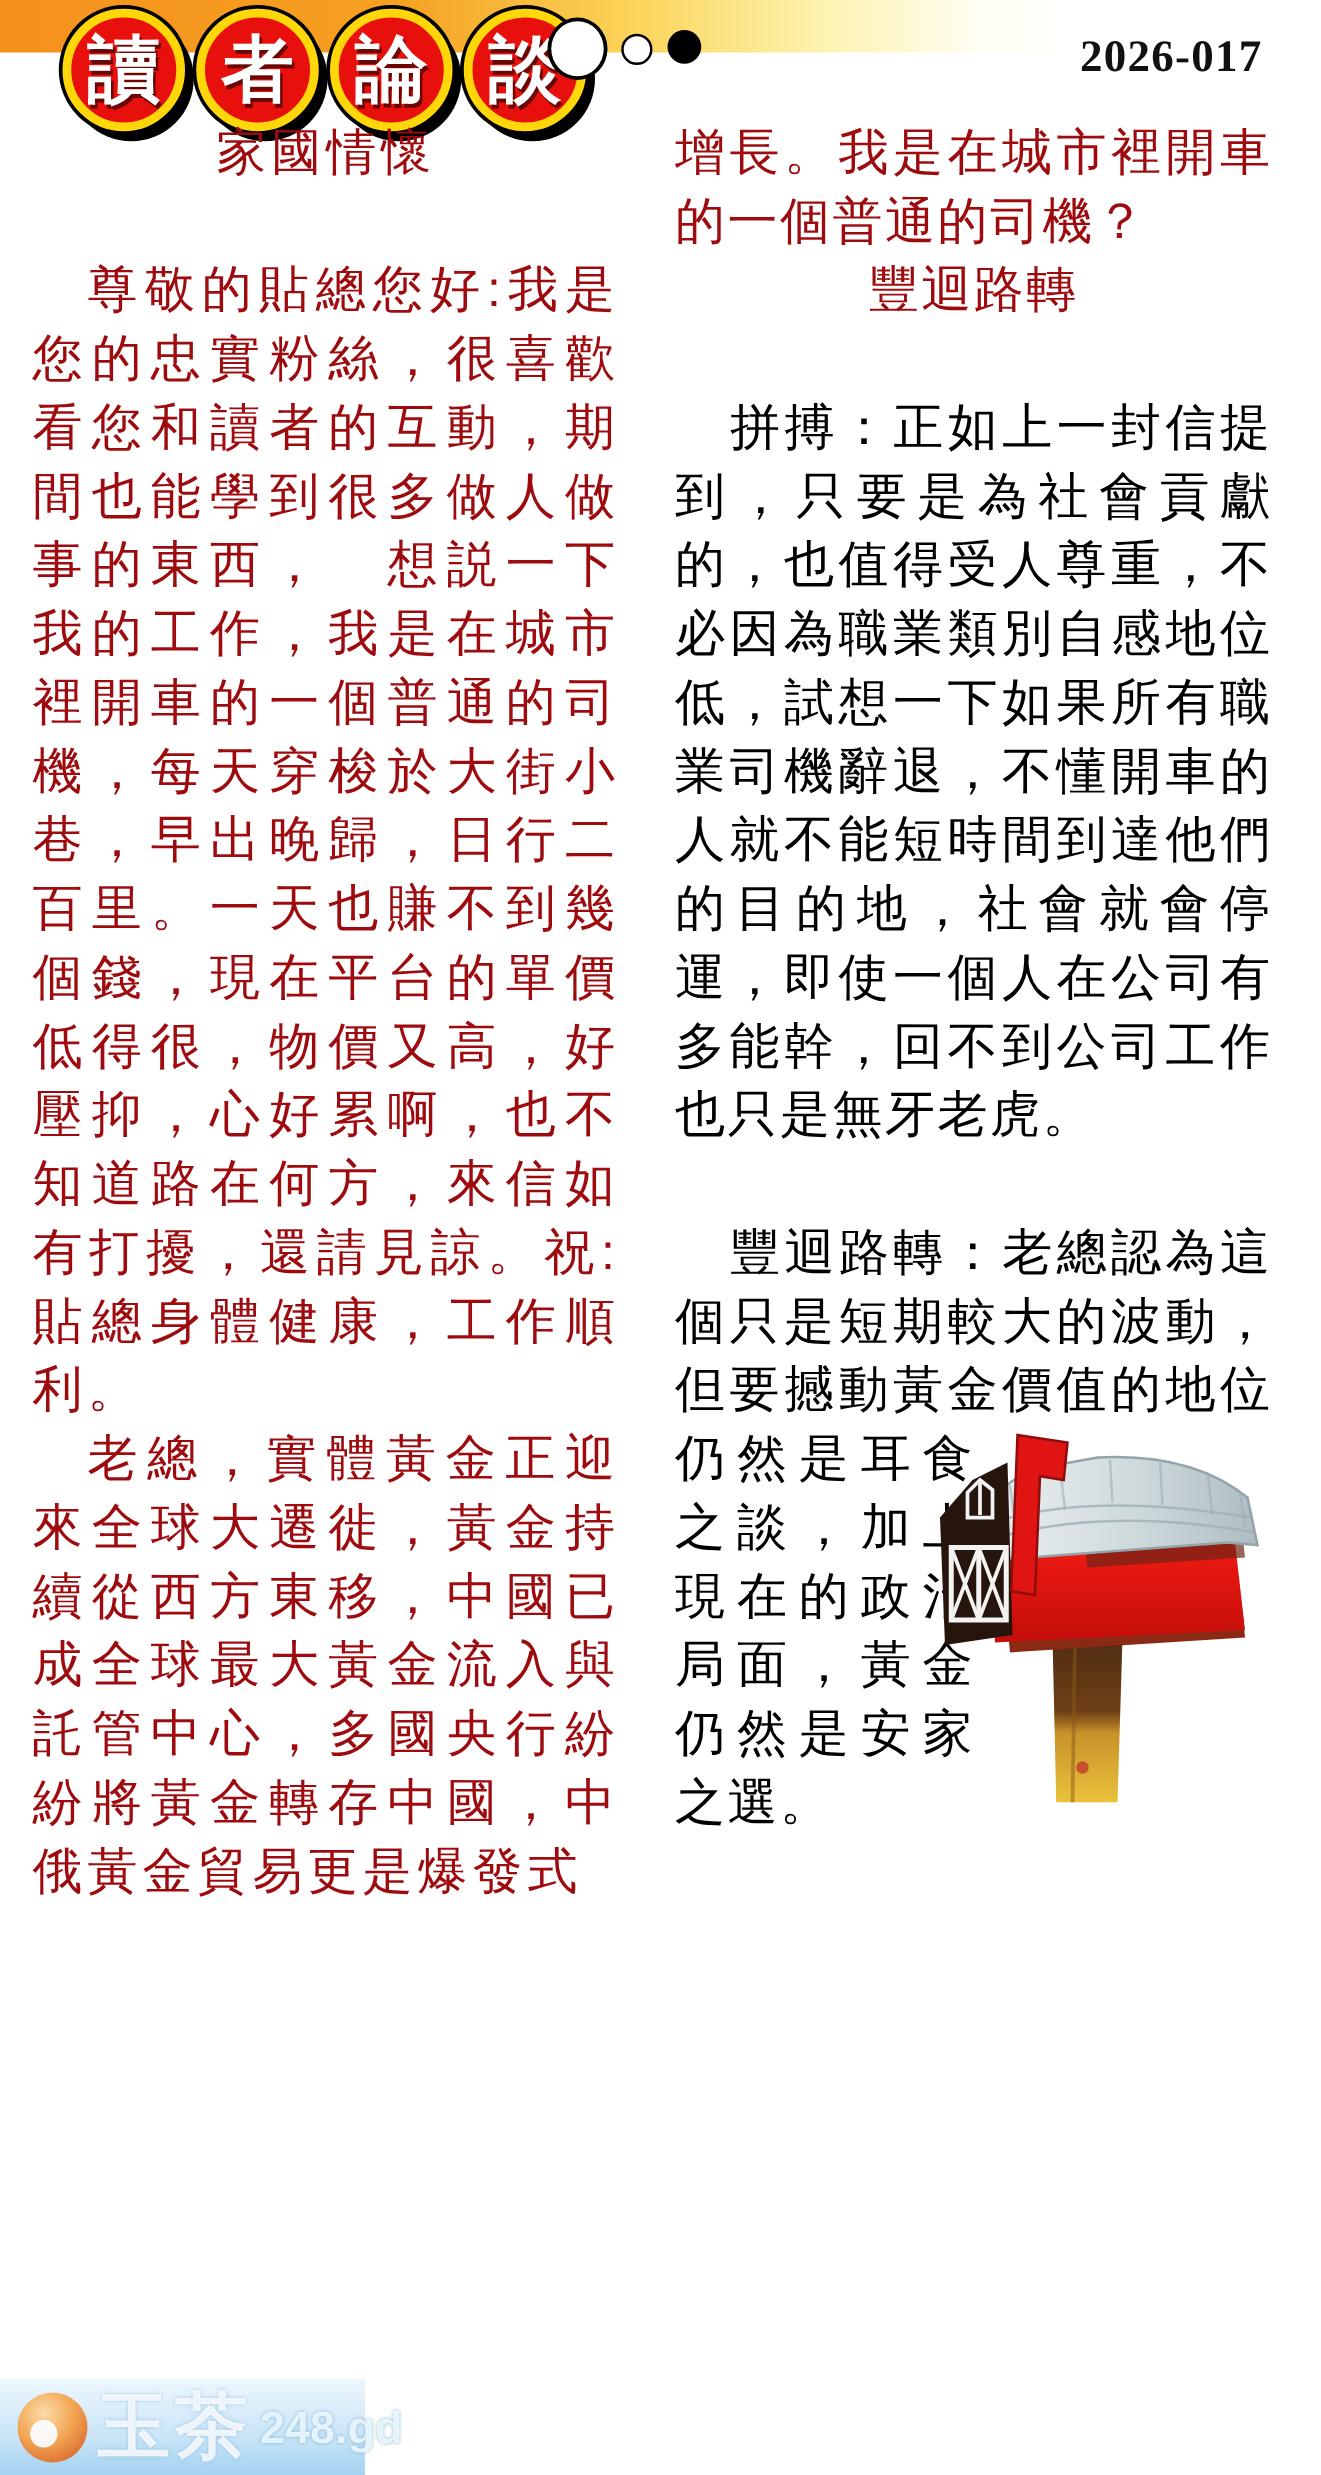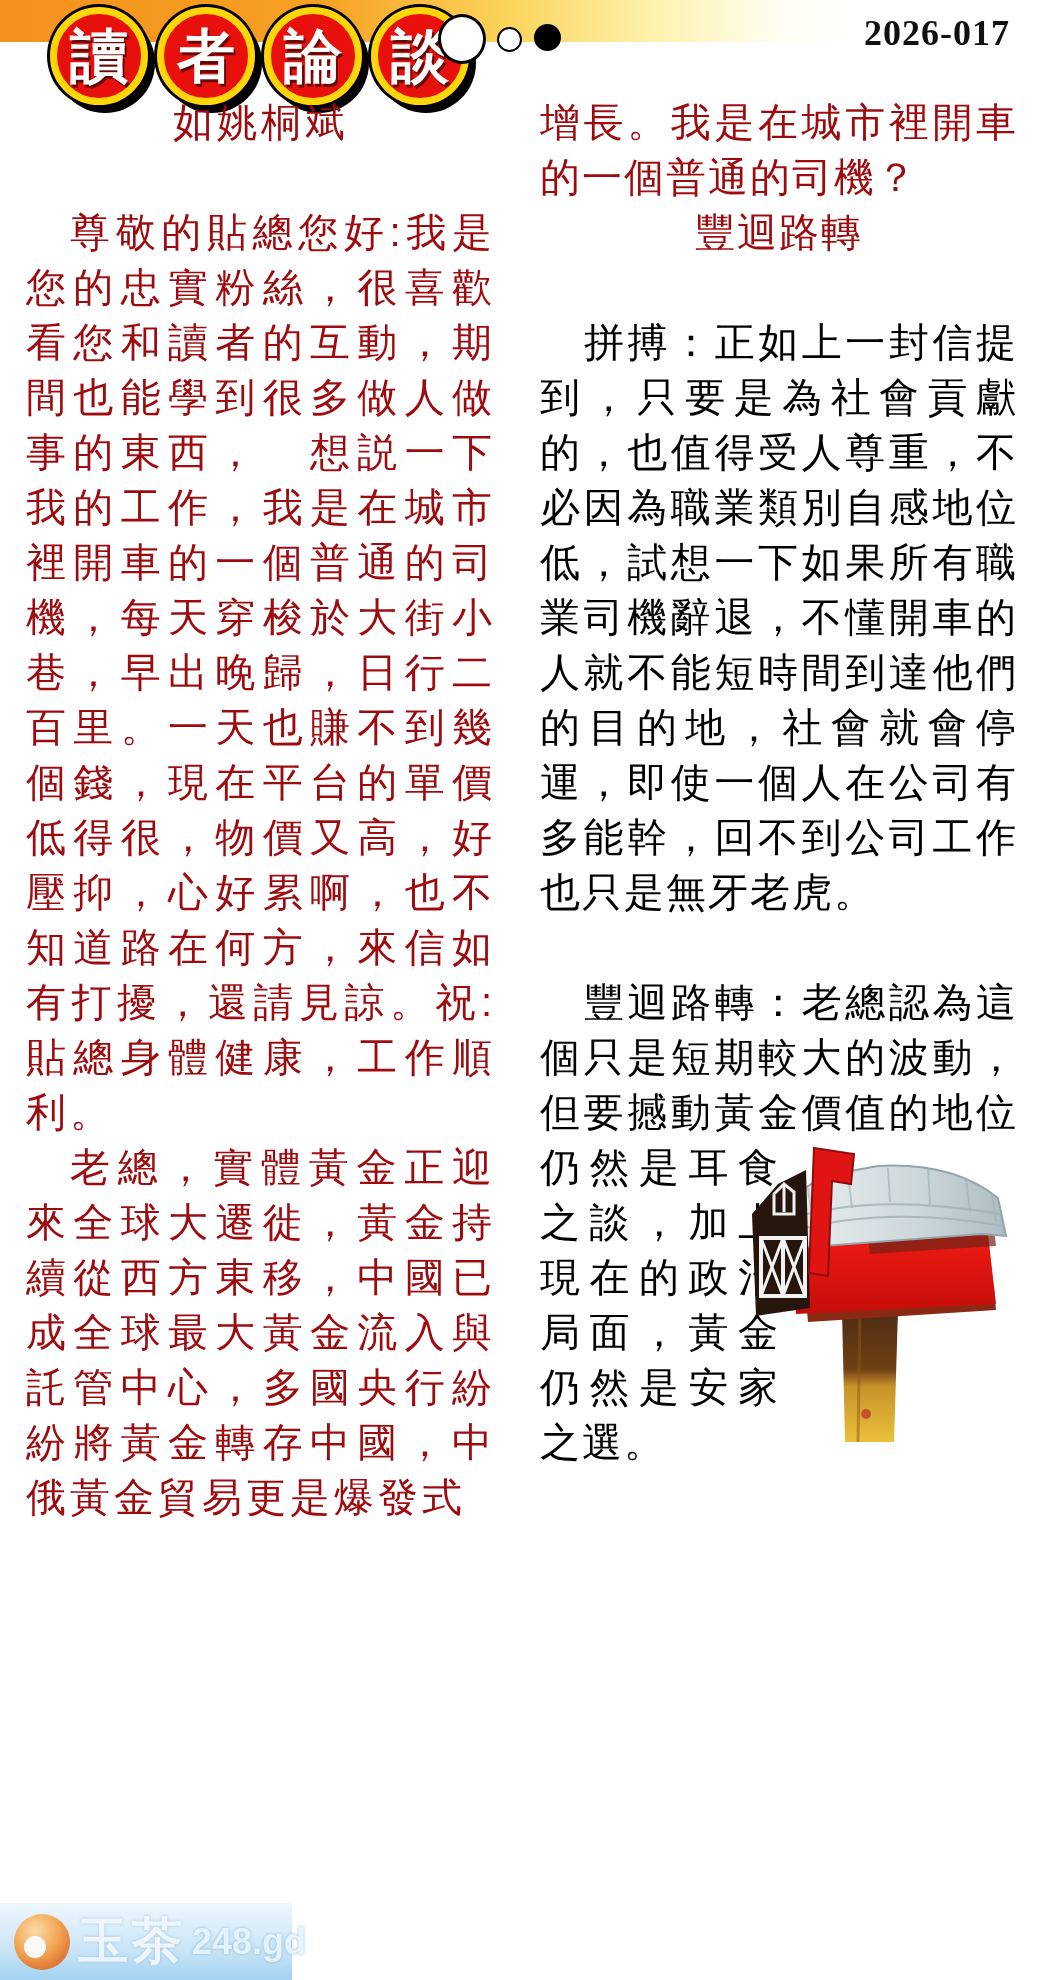"2026-017" .issue { top: 12px -> 24px }
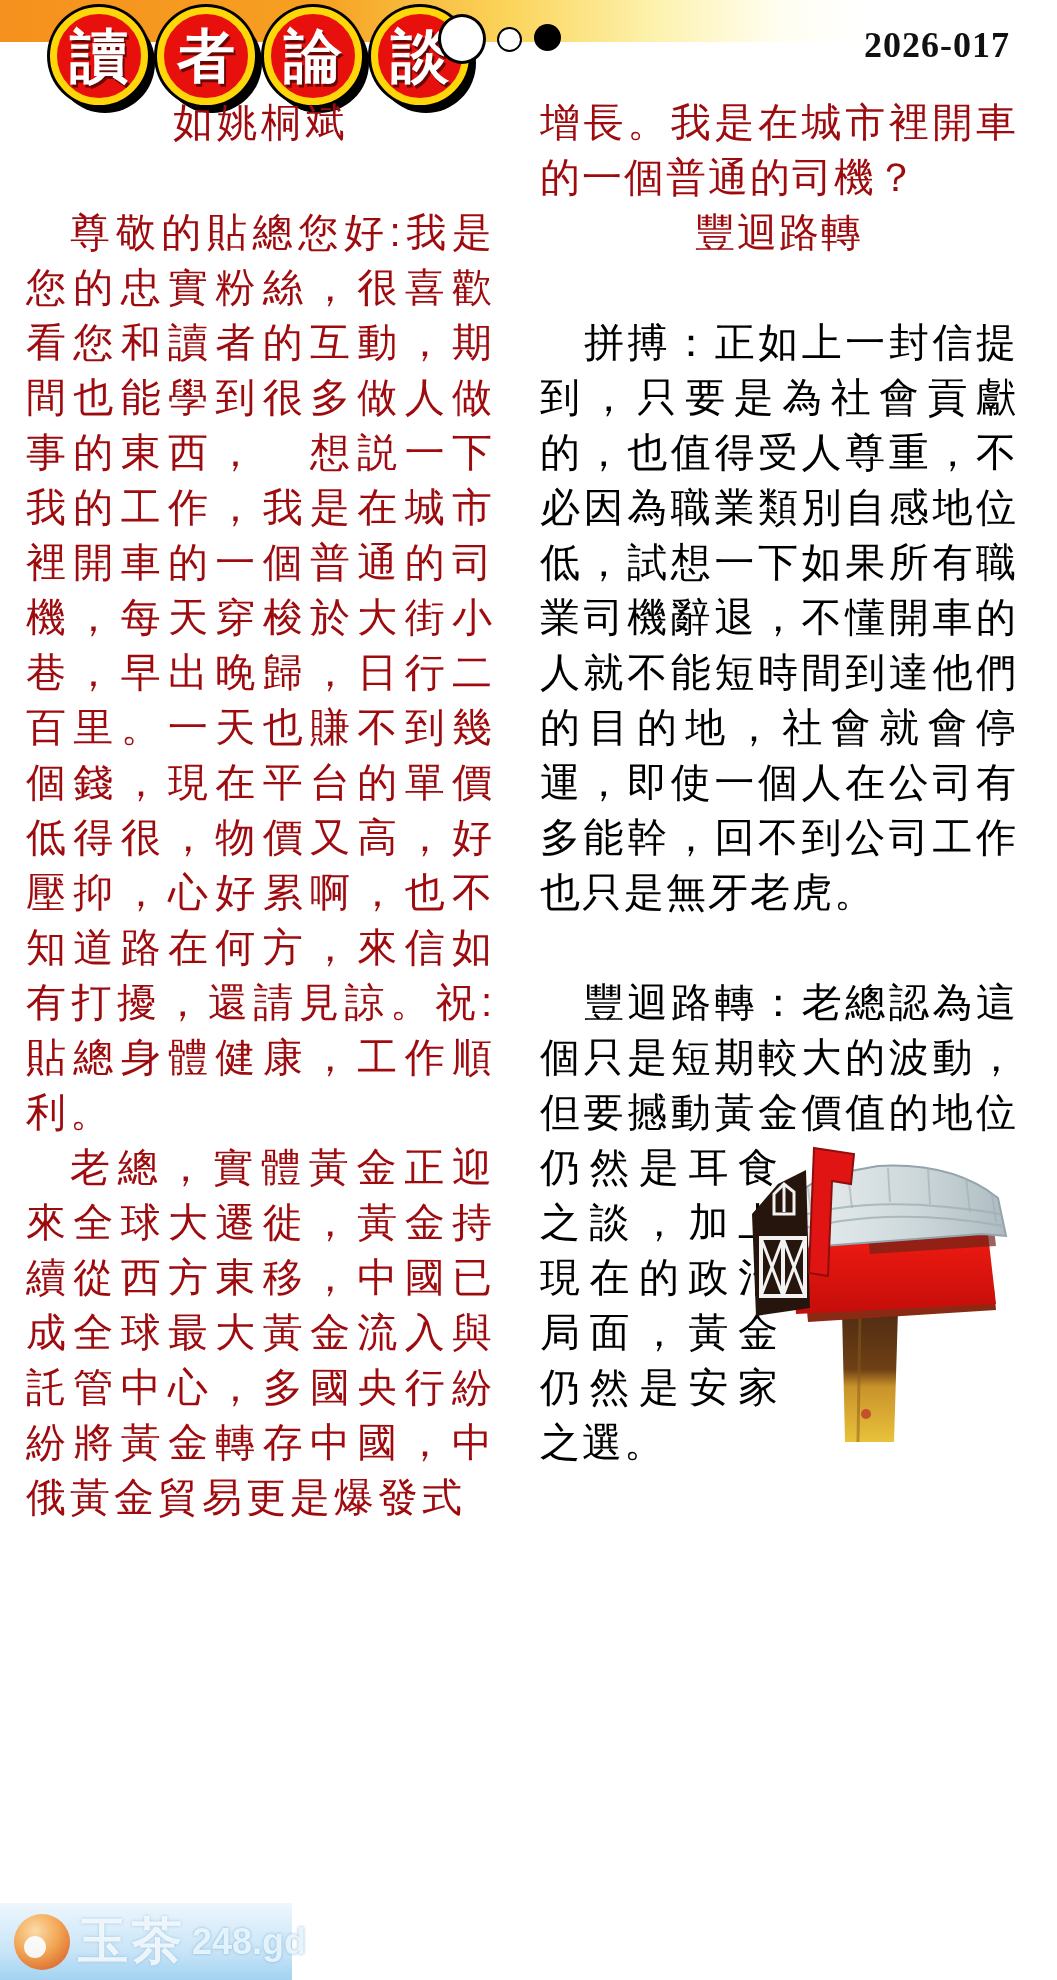"如姚桐斌" p.red { text: 如姚桐斌 -> 家國情懷 }
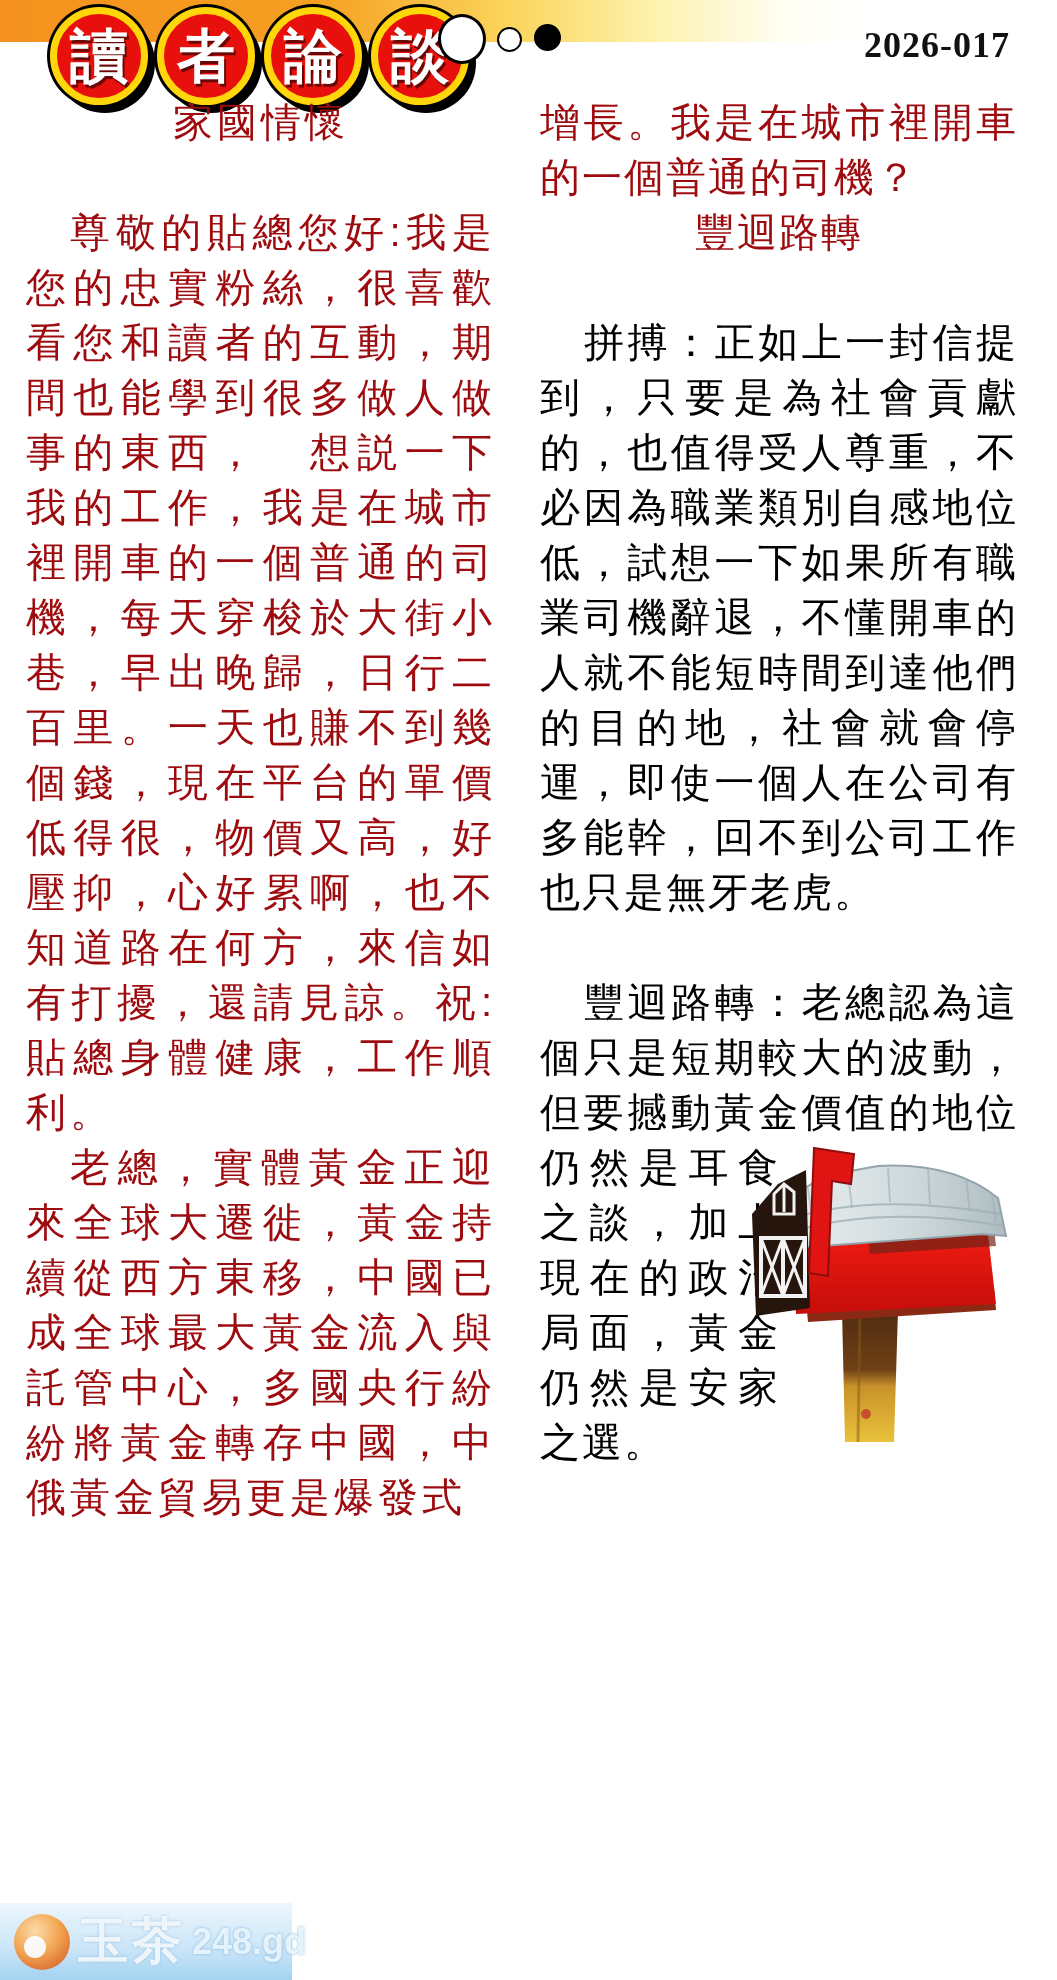"玉茶" .wm-cn { font-size: 50px -> 58px }
